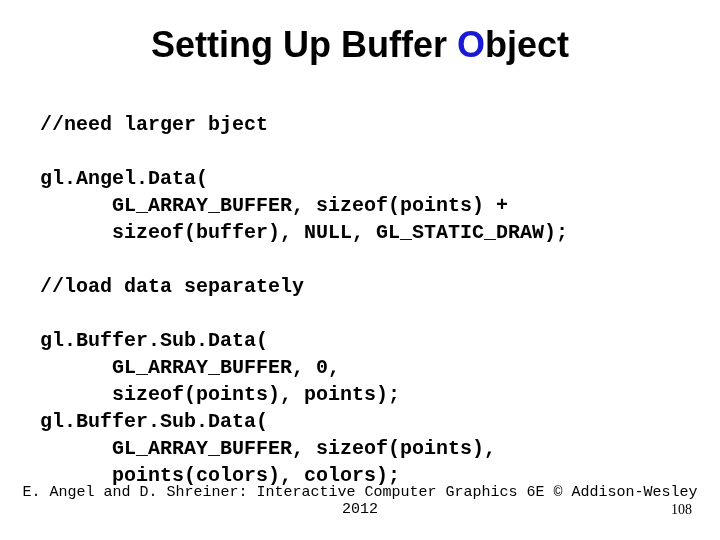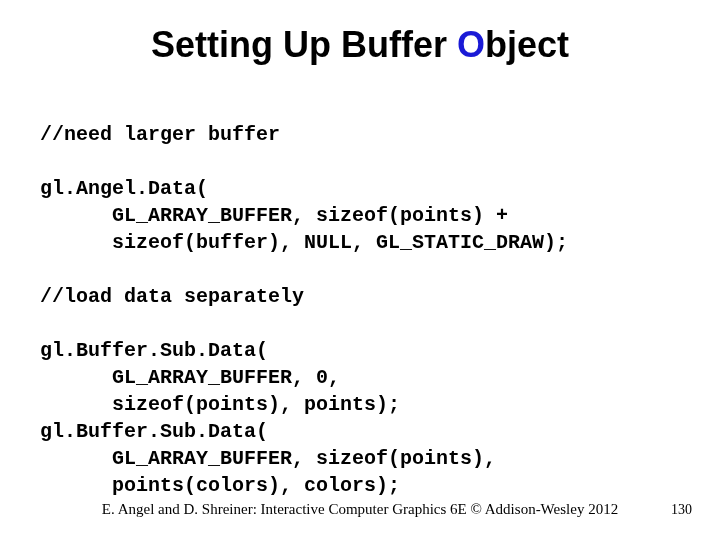"Setting Up Buffer Object" .title { margin: 0 0 28px 0 -> 0 0 18px 0 }
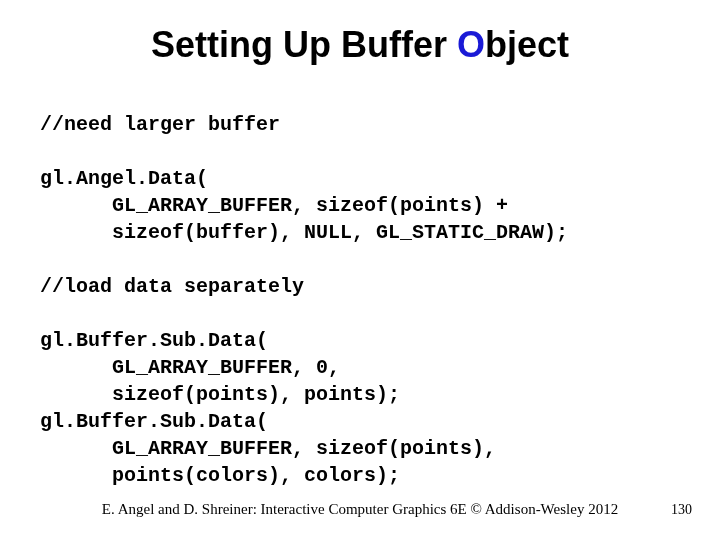"//need larger buffer" span { text: buffer -> bject }
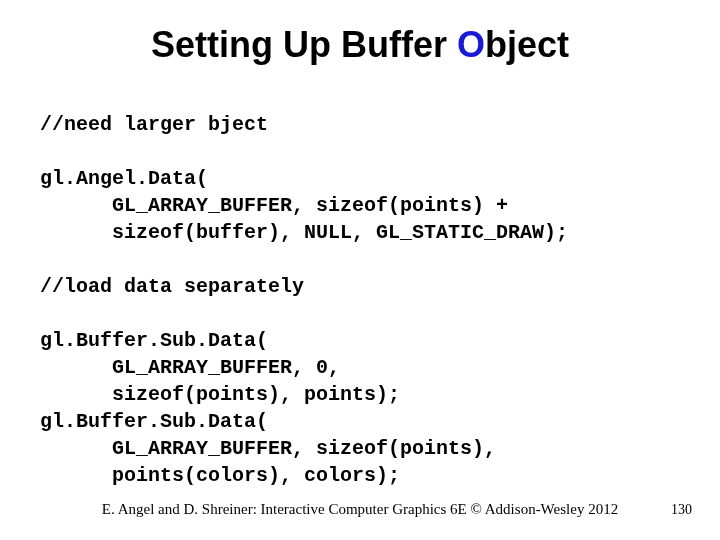"E. Angel and D. Shreiner:" .footer-credit { font-family: Liberation Serif, serif -> Liberation Mono, monospace }
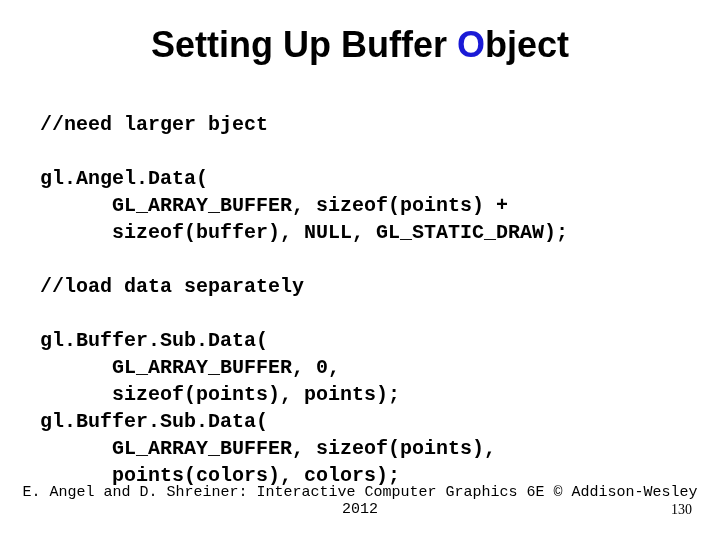"130" div.page-num { text: 130 -> 108 }
